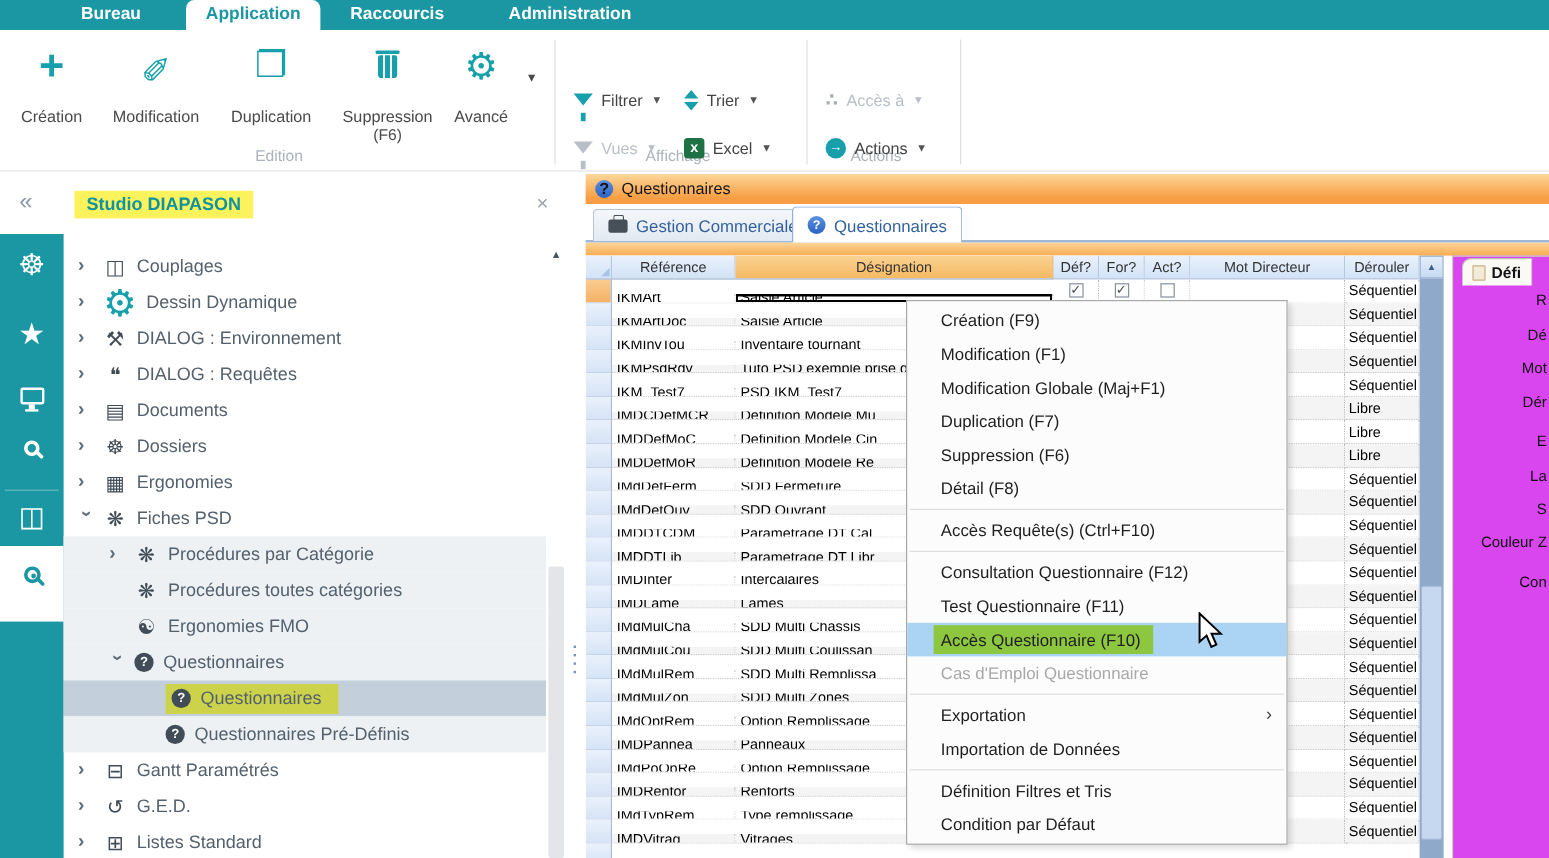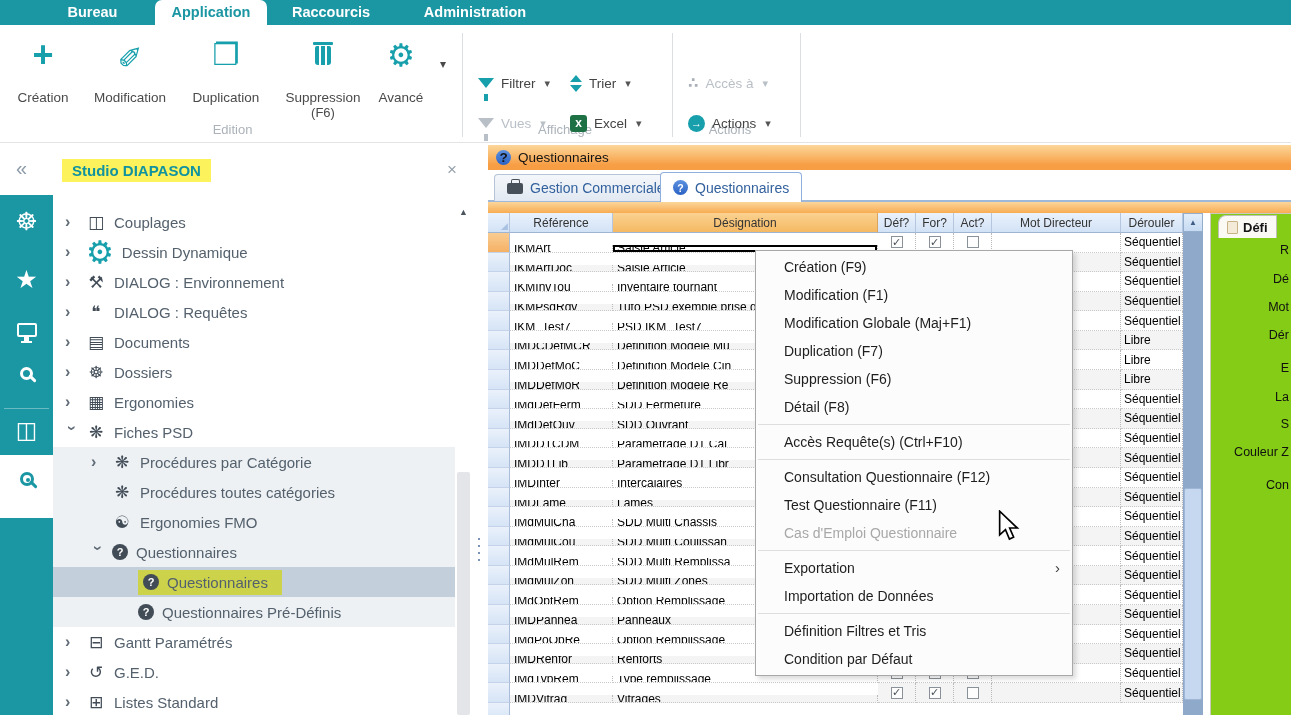"Défi" #rpanel { background: #84cc16 -> #d946ef }
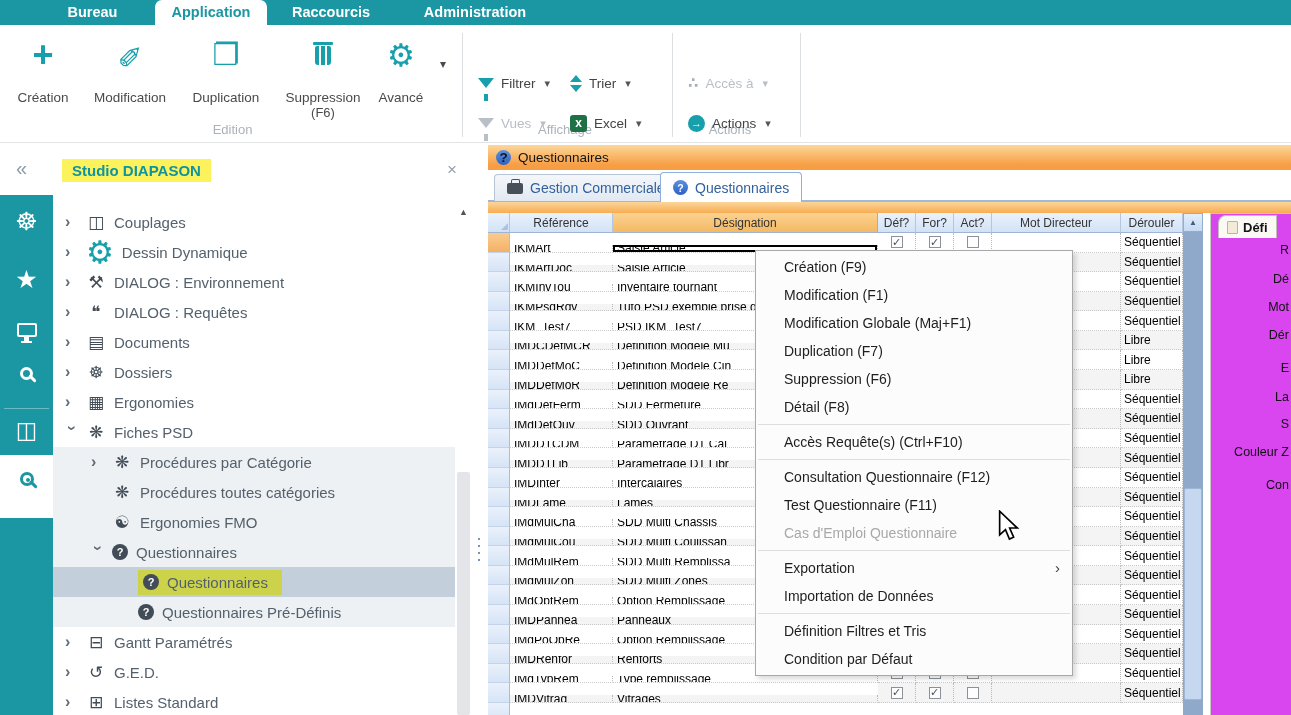"Accès Questionnaire (F10)" div.mitem { html: none -> <div><span>Accès Questionnaire (F10)</span></div> }
